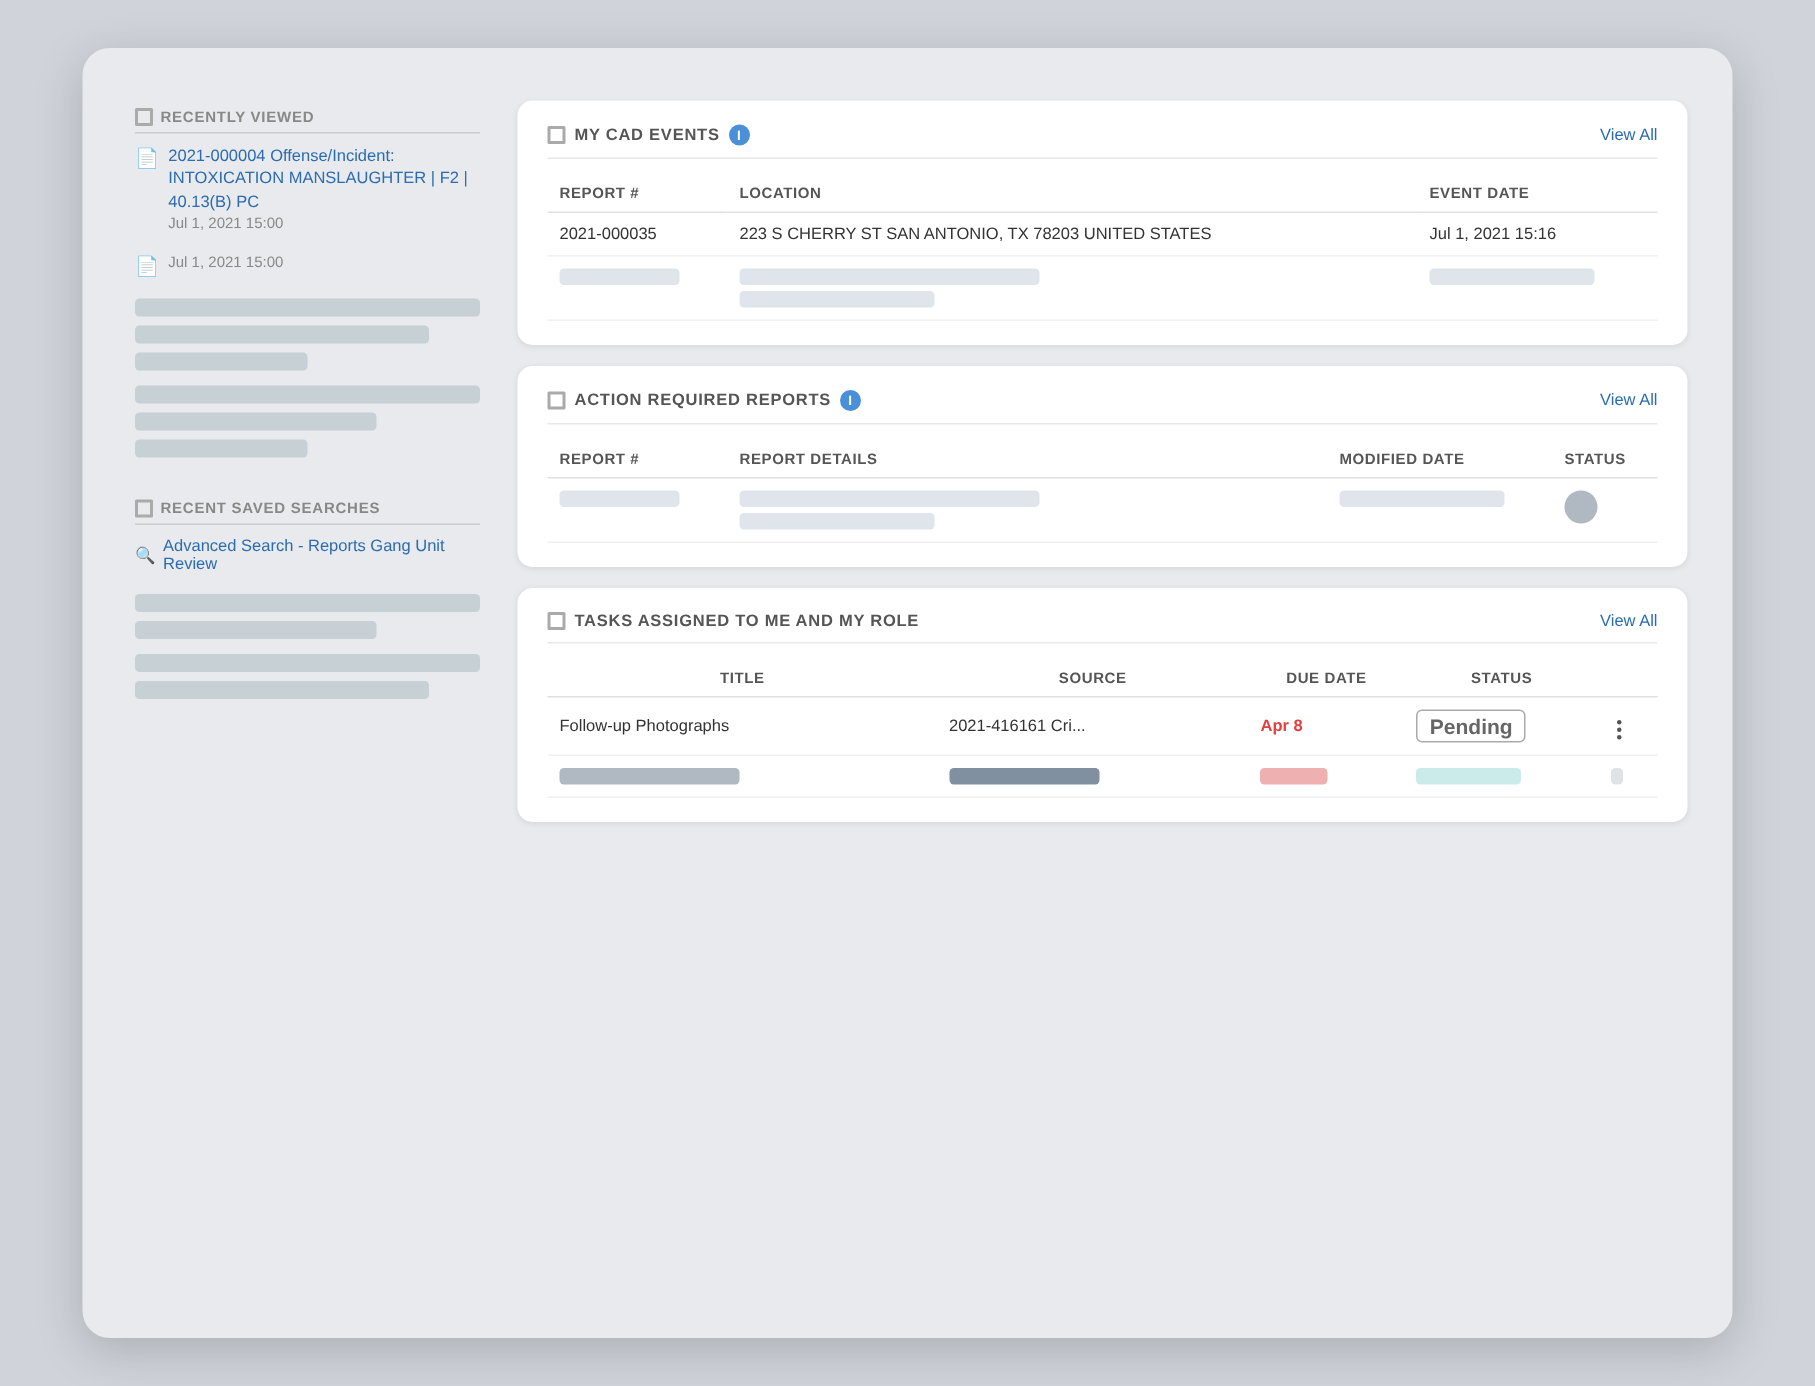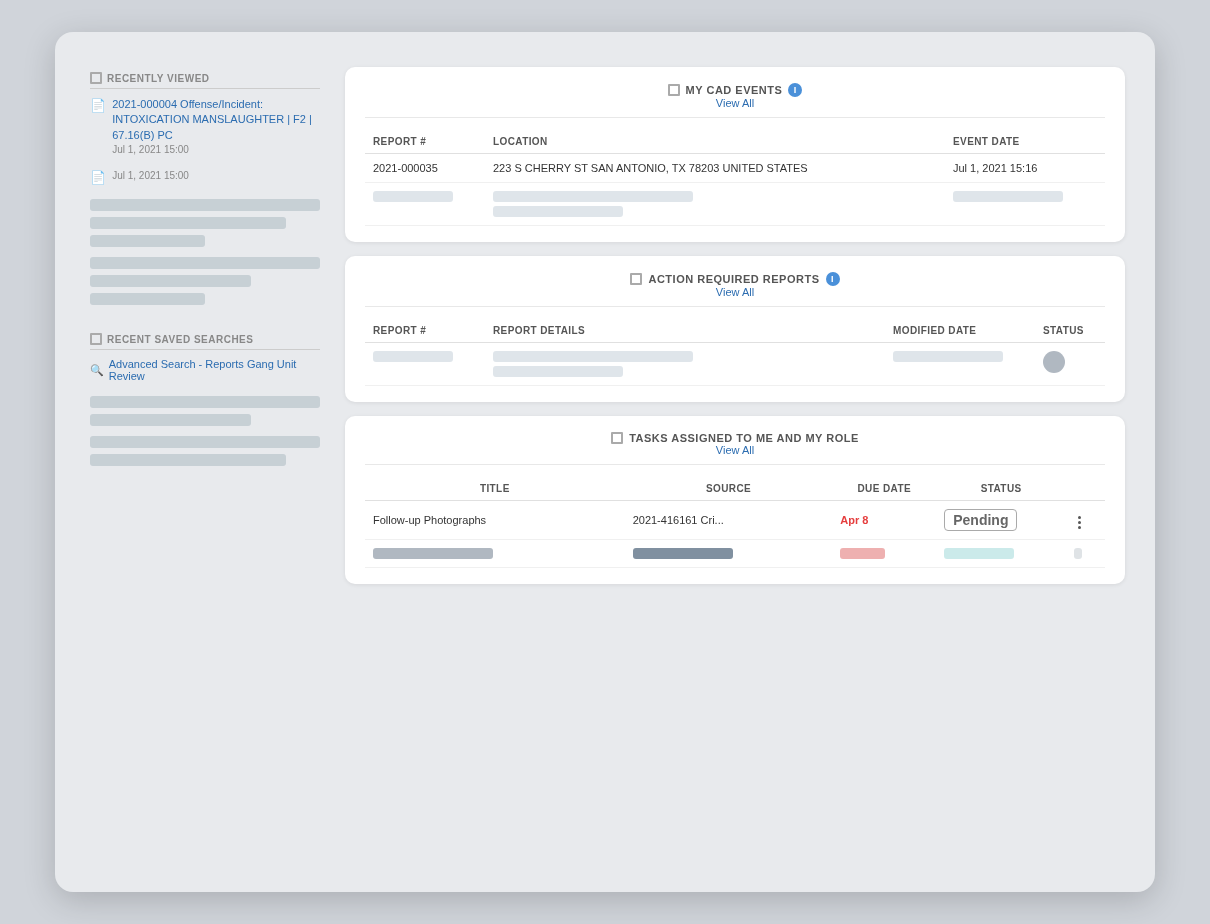"MY CAD EVENTS" .card-header { flex-direction: column -> none }
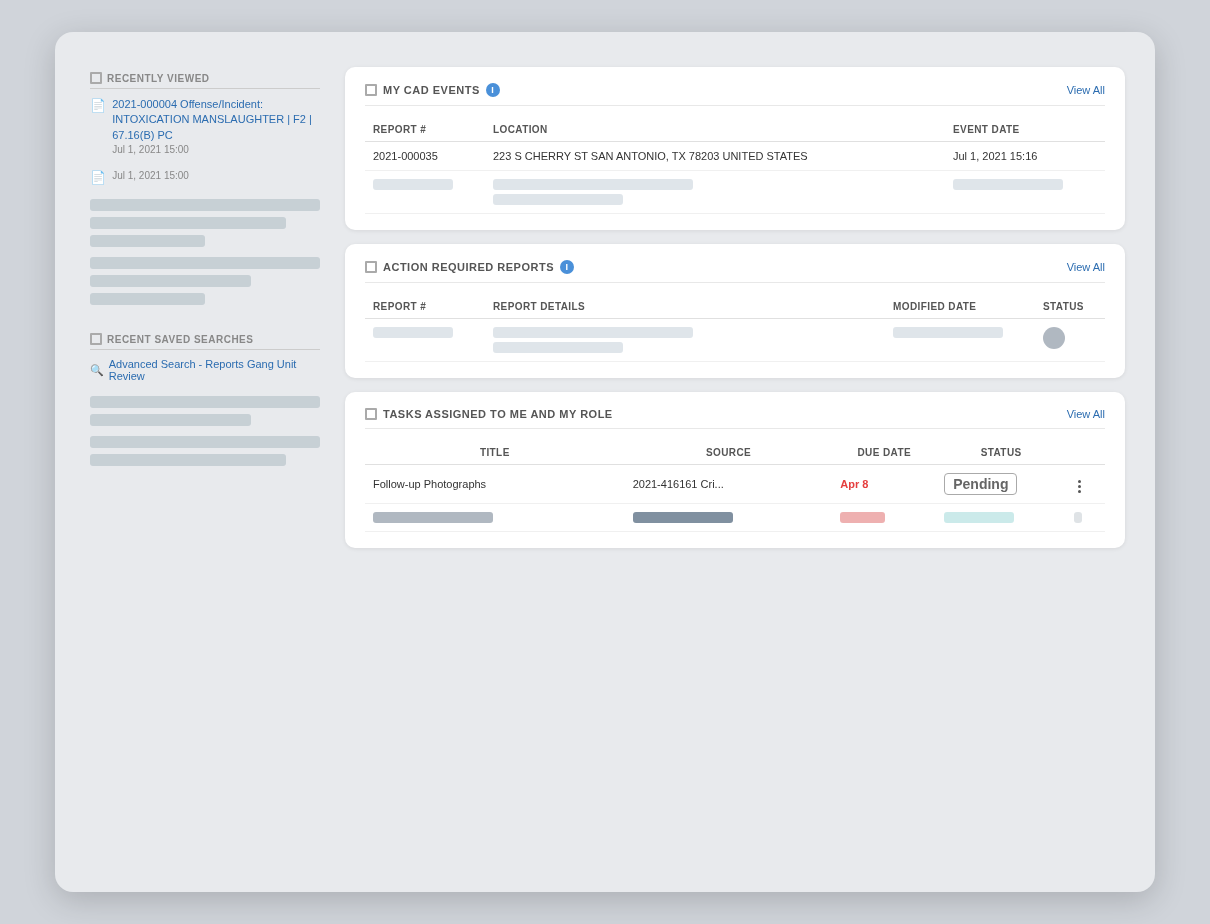"2021-000004 Offense/Incident:" div.sidebar-item-text { text: 67.16 -> 40.13 }
